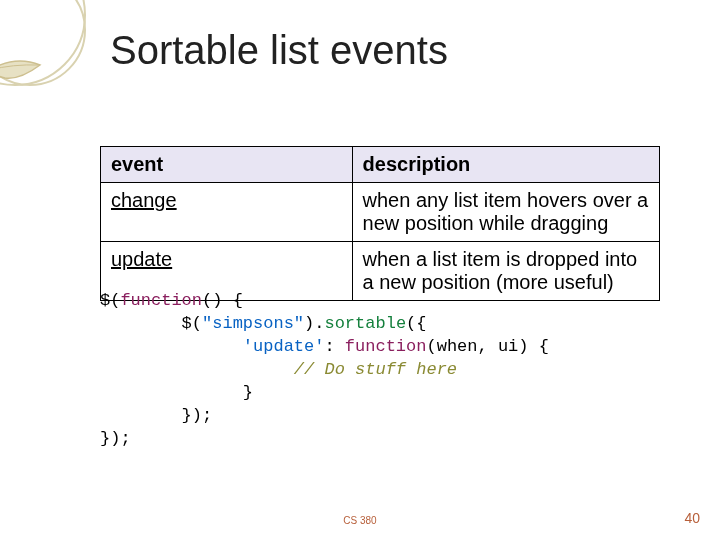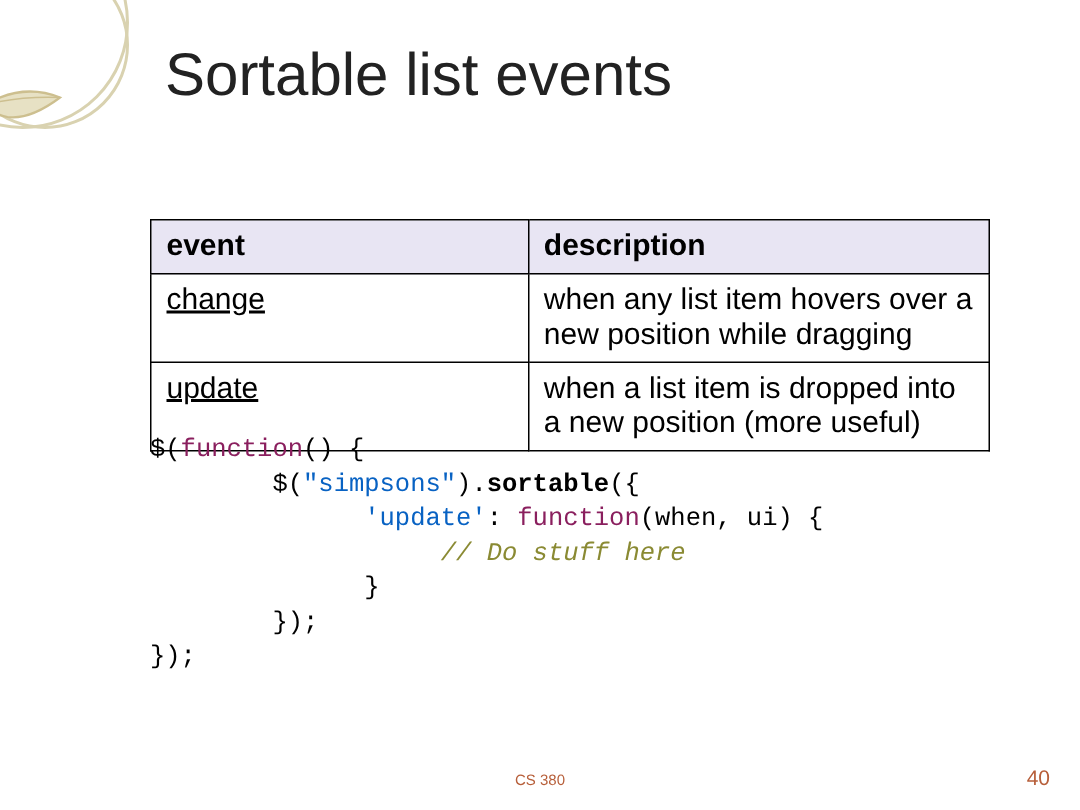"sortable" .kw-call { color: #000000 -> #15803d; font-weight: bold -> normal }
